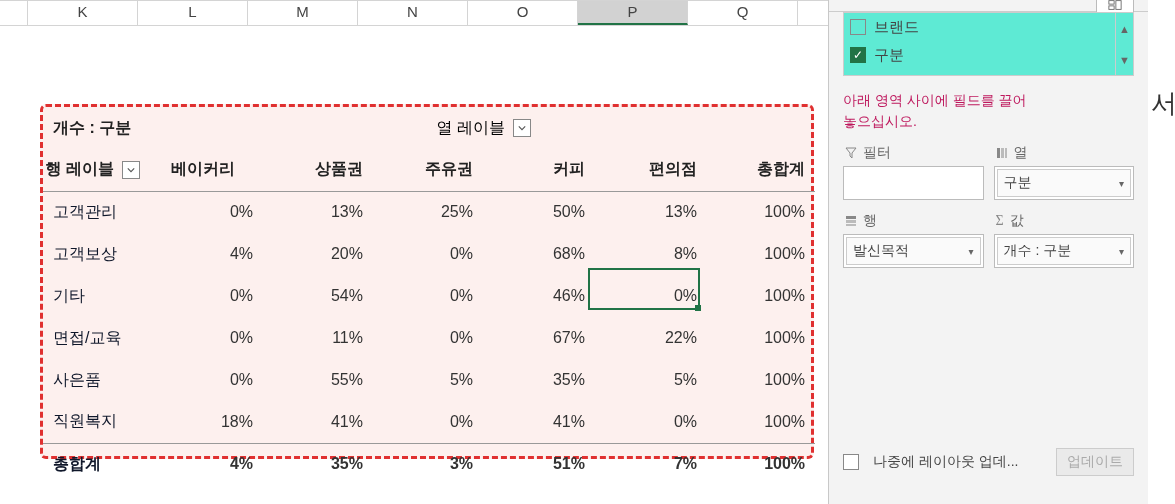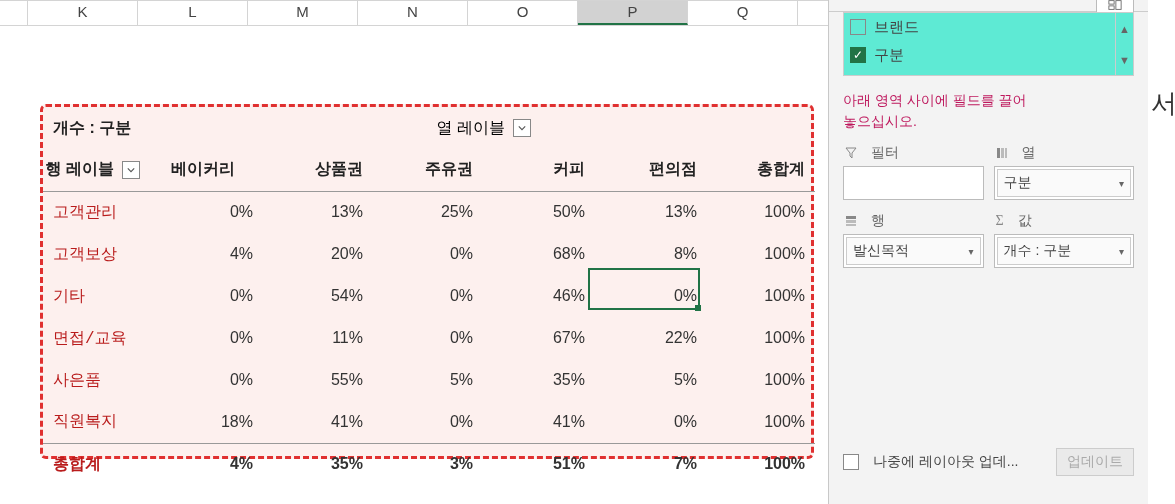"필터" .zone-hdr { gap: 14px -> 6px }
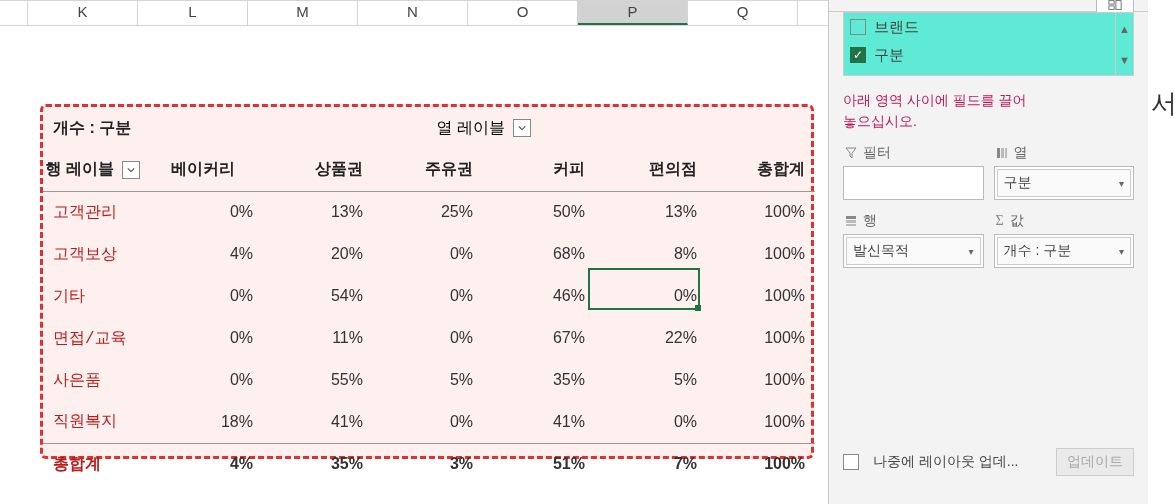"고객관리" .pt-row-label { color: #b91c1c -> #0f172a; font-family: Liberation Mono, monospace -> none }
